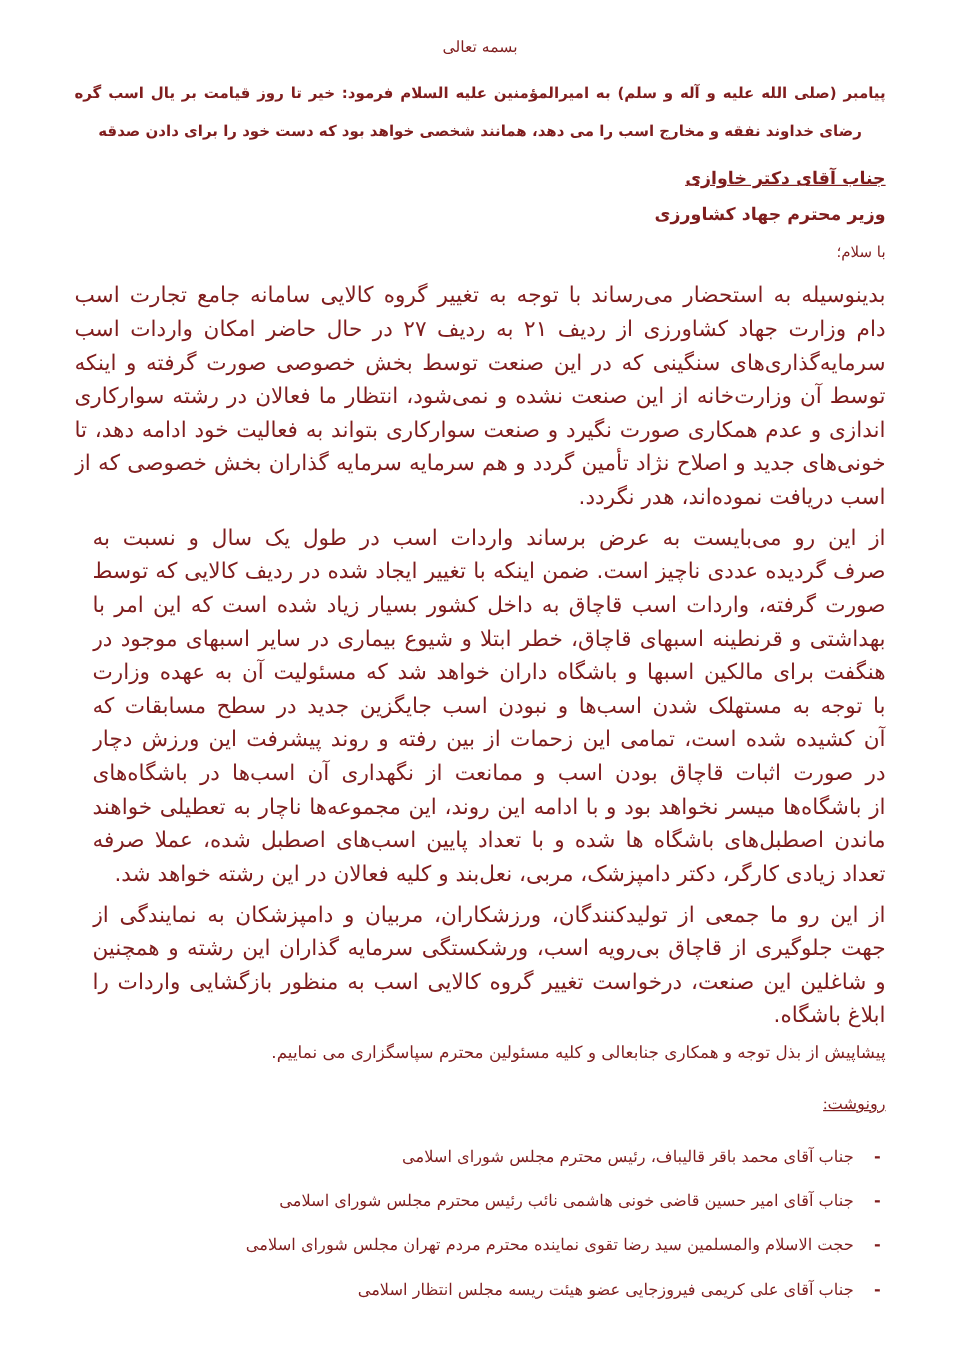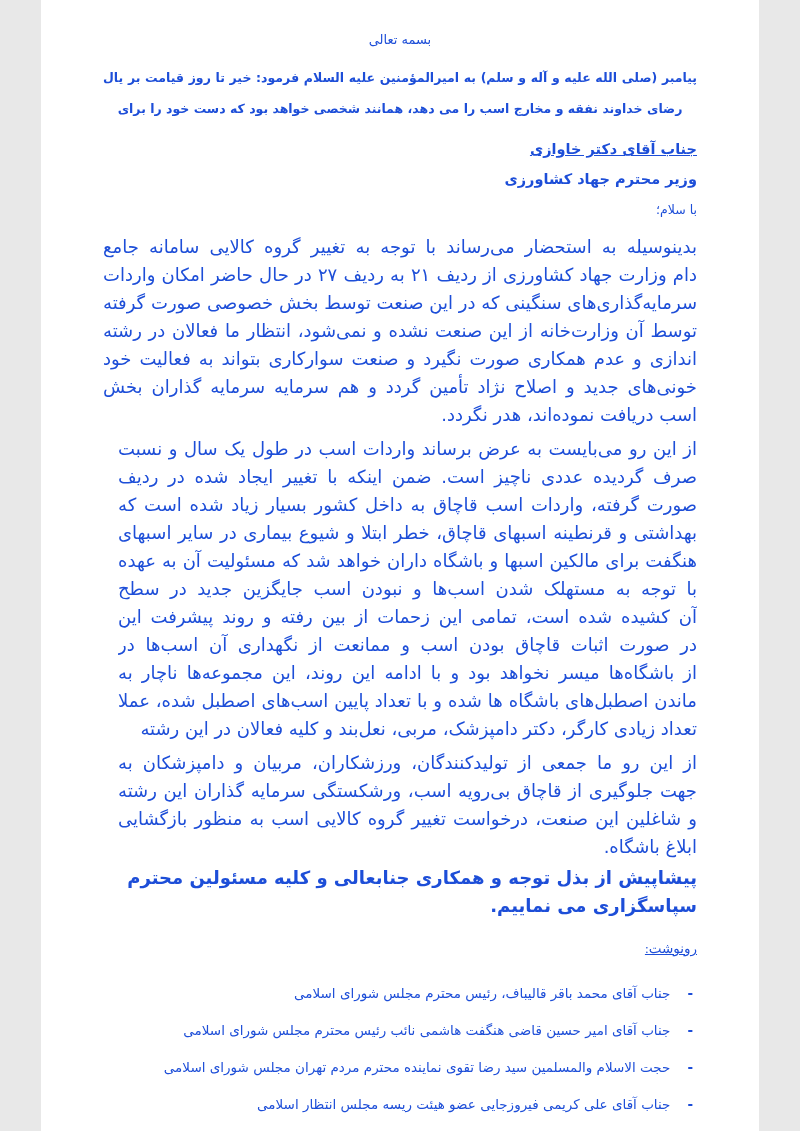"بسمه تعالی" .page { color: #1d4ed8 -> #7f1d1d; width: 718px -> 800px }
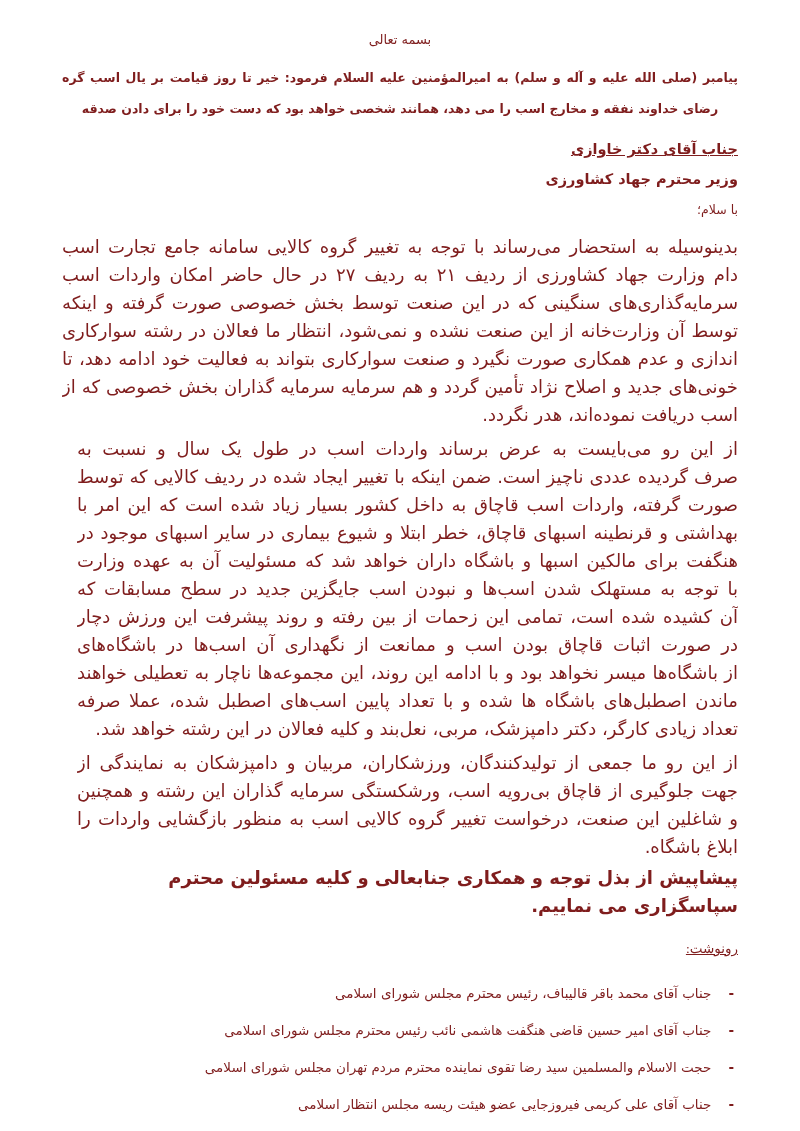"پیشاپیش از بذل توجه و" .closing { font-size: 18px -> 14px; font-weight: bold -> none }
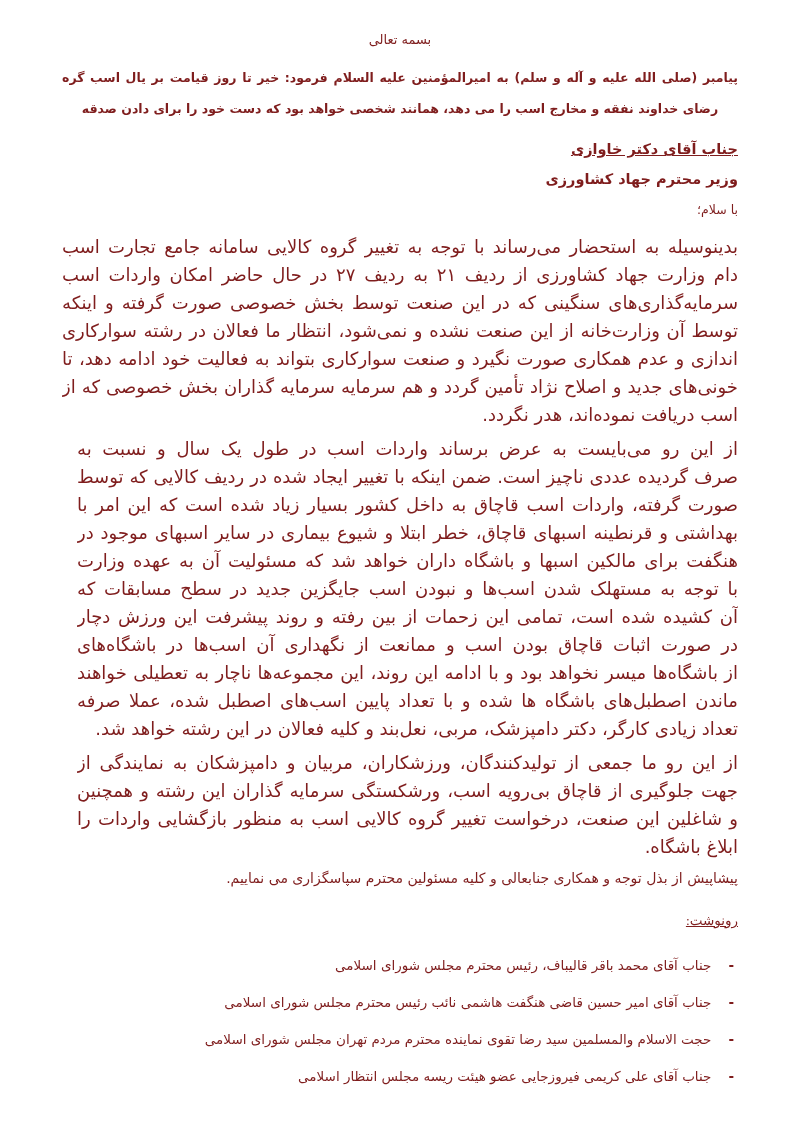"جناب آقای امیر حسین قاضی" span { text: هنگفت -> خونی }
